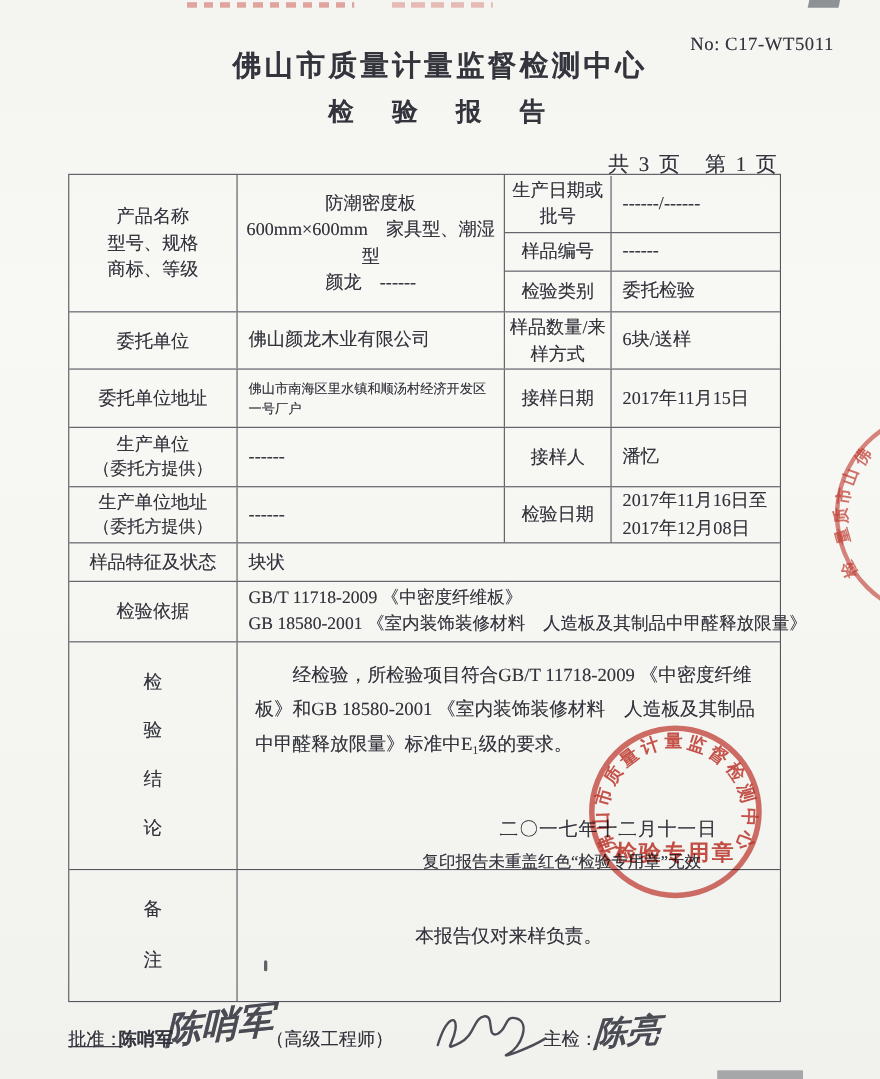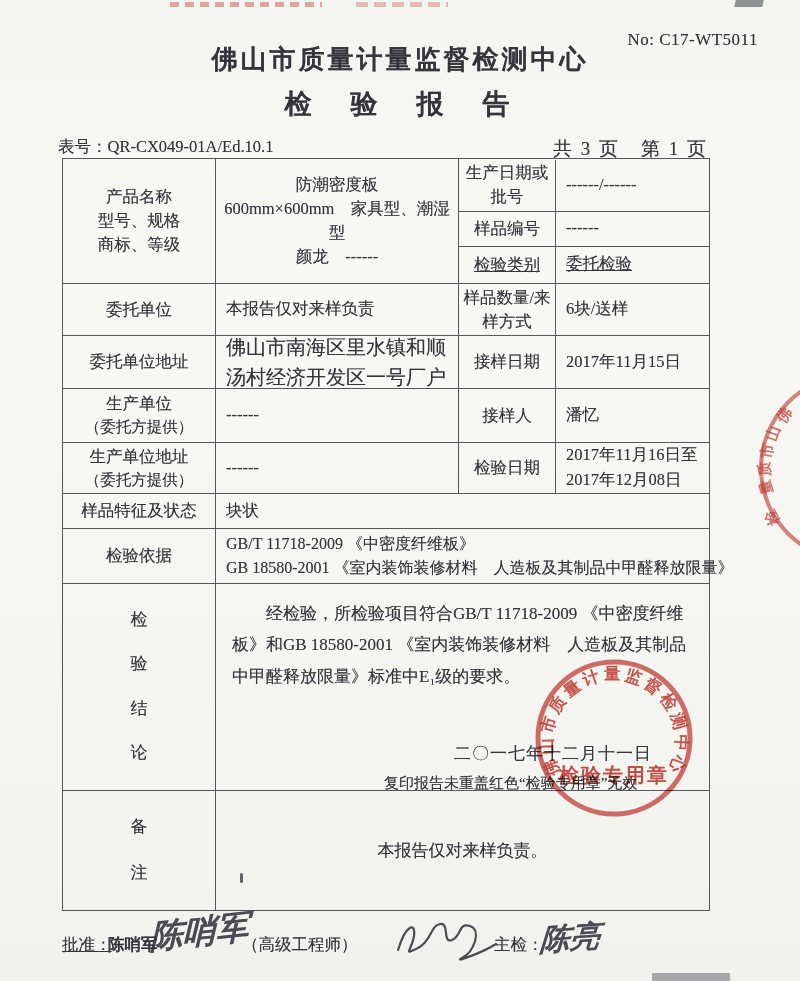"检 验 报 告" .doc-title { font-size: 27px -> 23px }
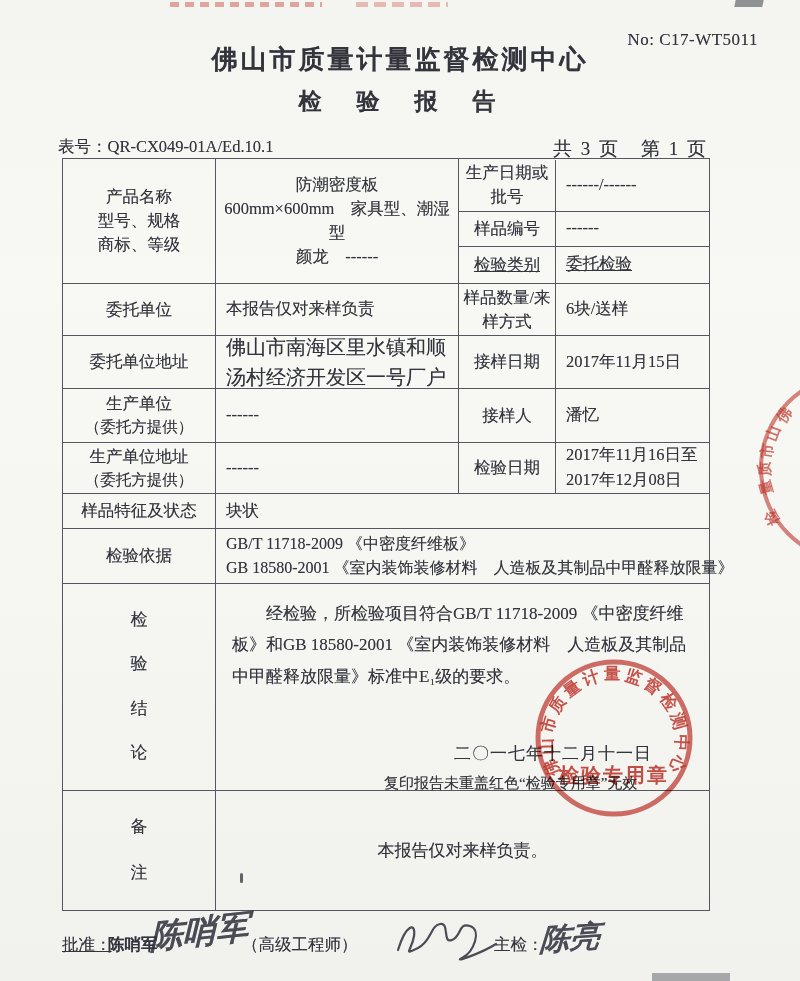"表号：QR-CX049-01A/Ed.10.1" div.abs { html: <div>表号：QR-CX049-01A/Ed.10.1</div> -> none }
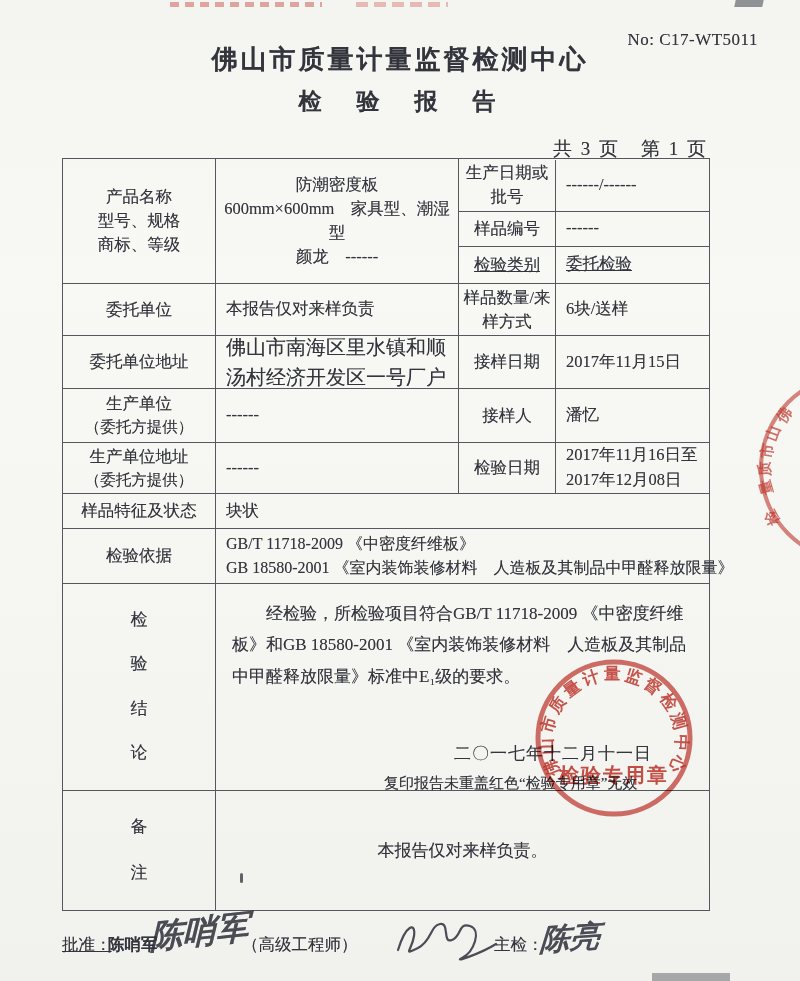"检验类别" .sub:last-child { text-decoration: underline -> none }
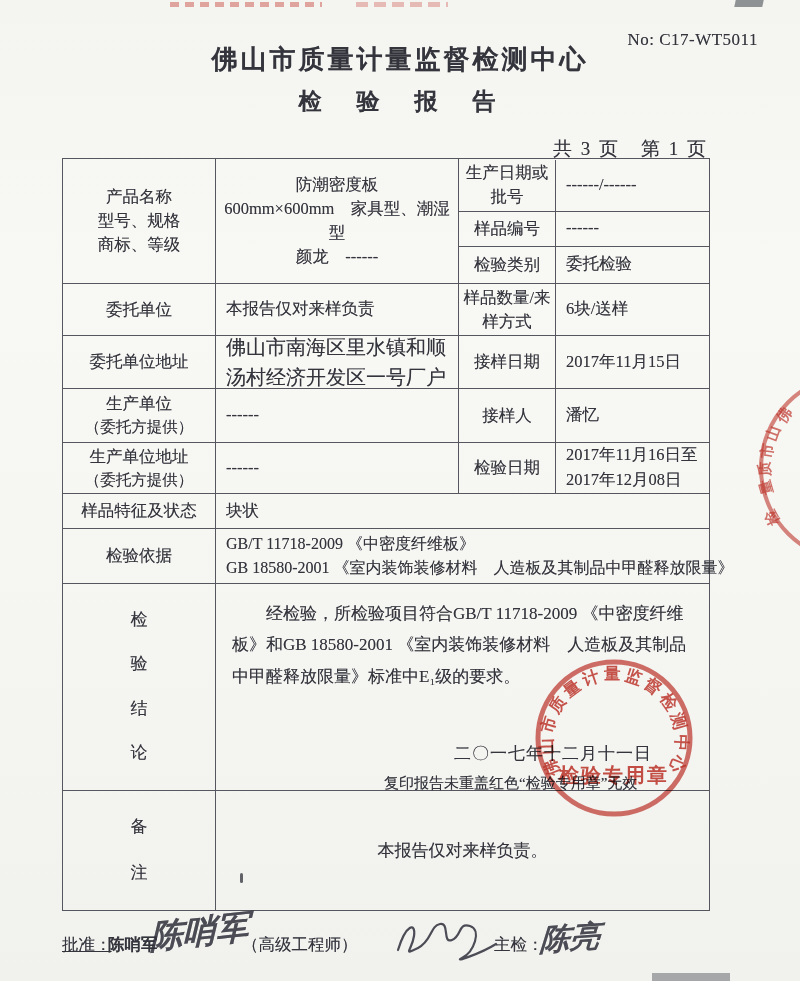"本报告仅对来样负责" div.td { text: 本报告仅对来样负责 -> 佛山颜龙木业有限公司 }
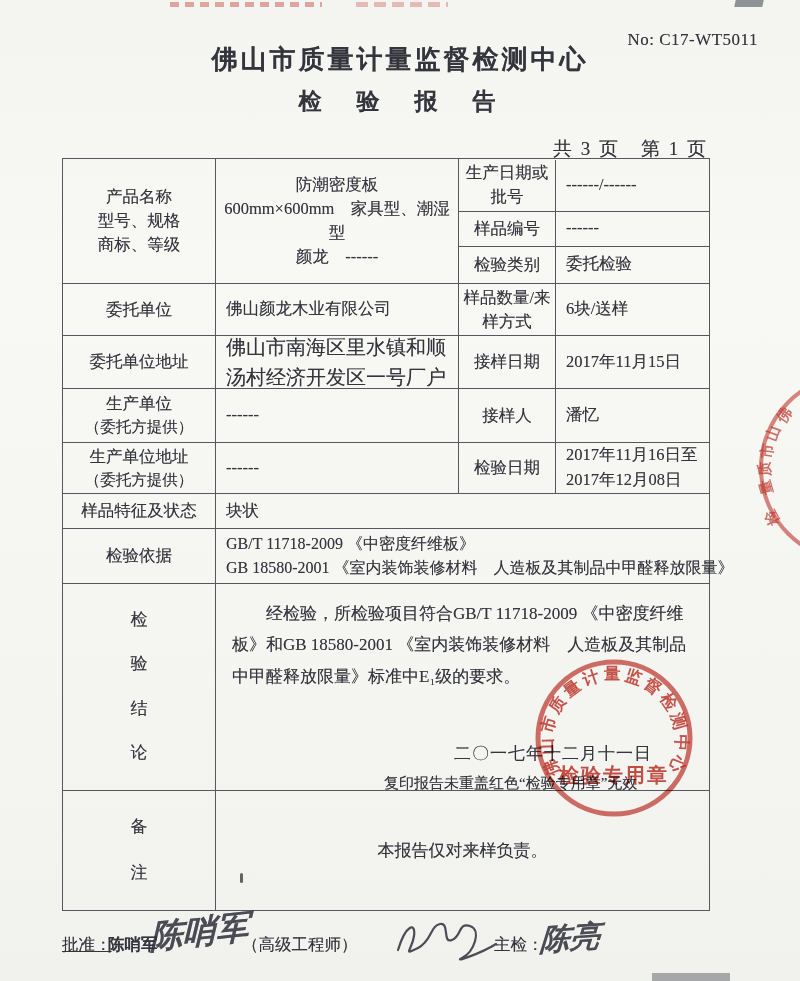"佛山市南海区里水镇和顺汤村经济开发区一号厂户" div.td { font-size: 20px -> 12px }
